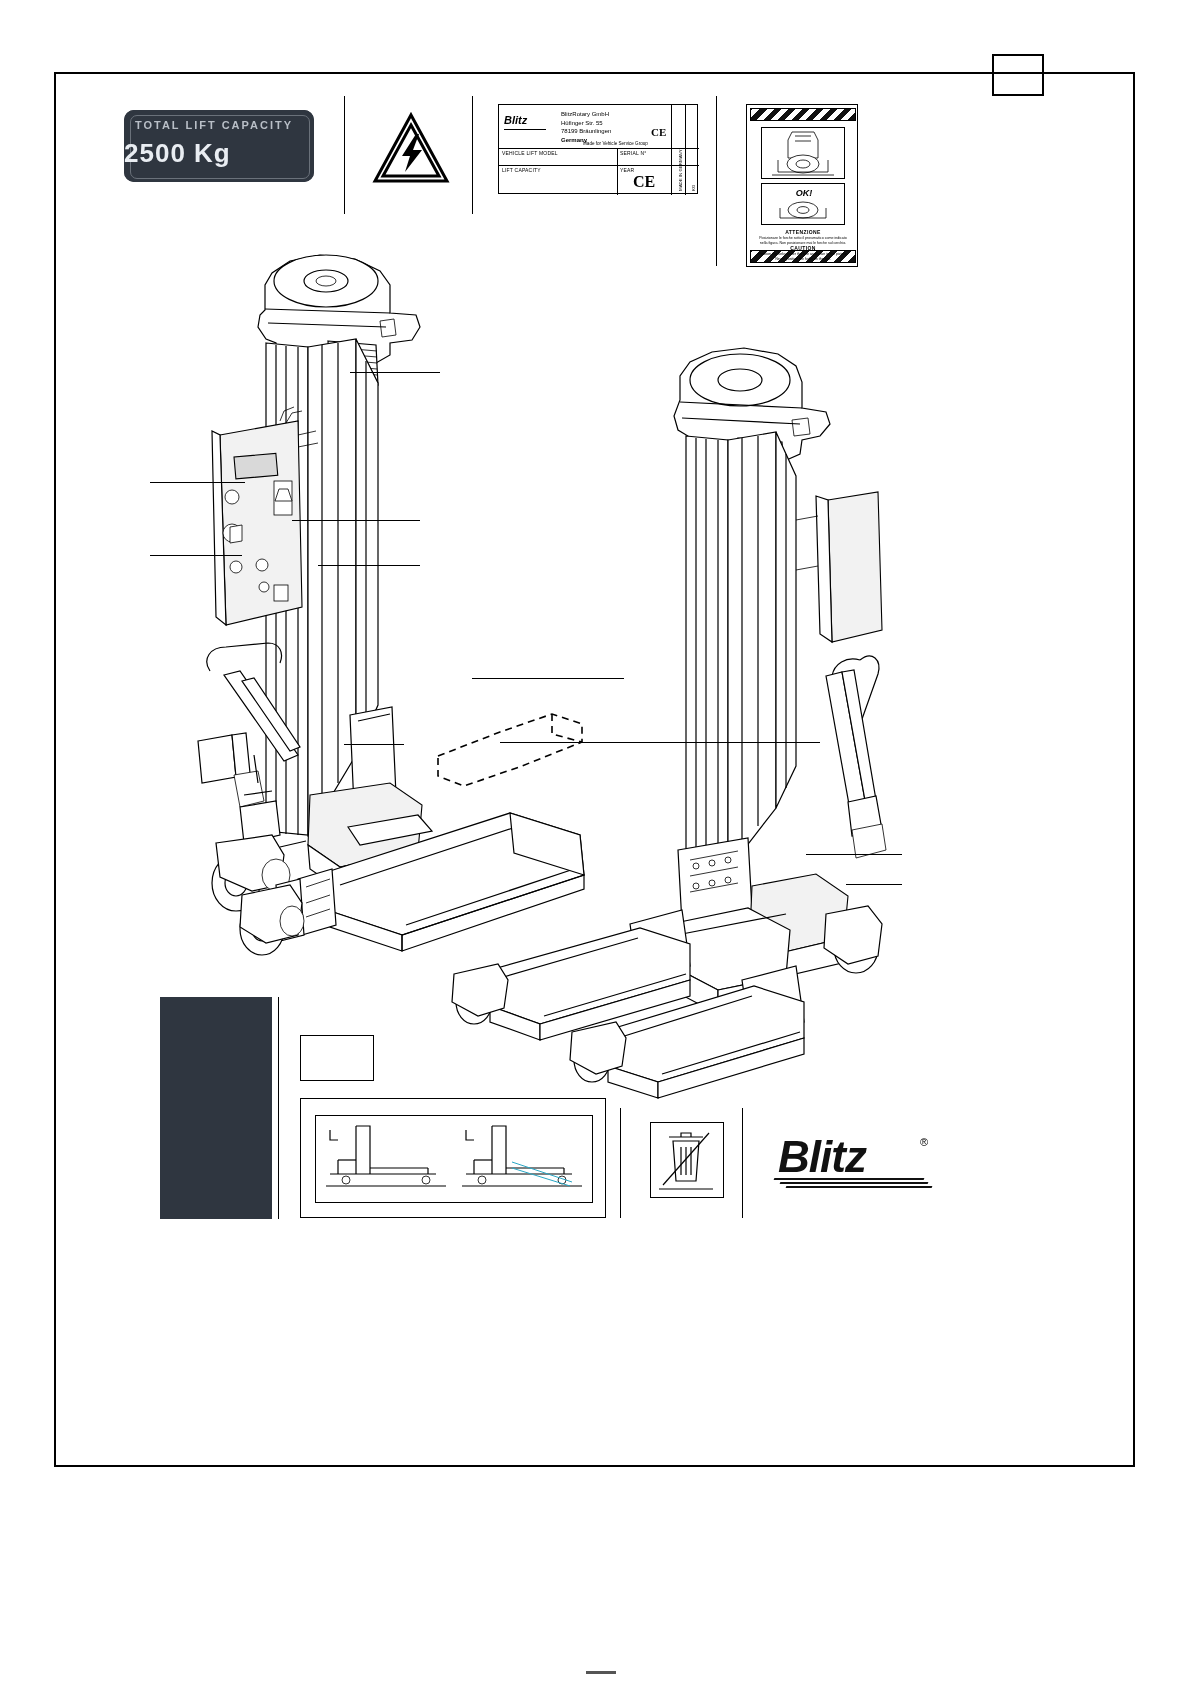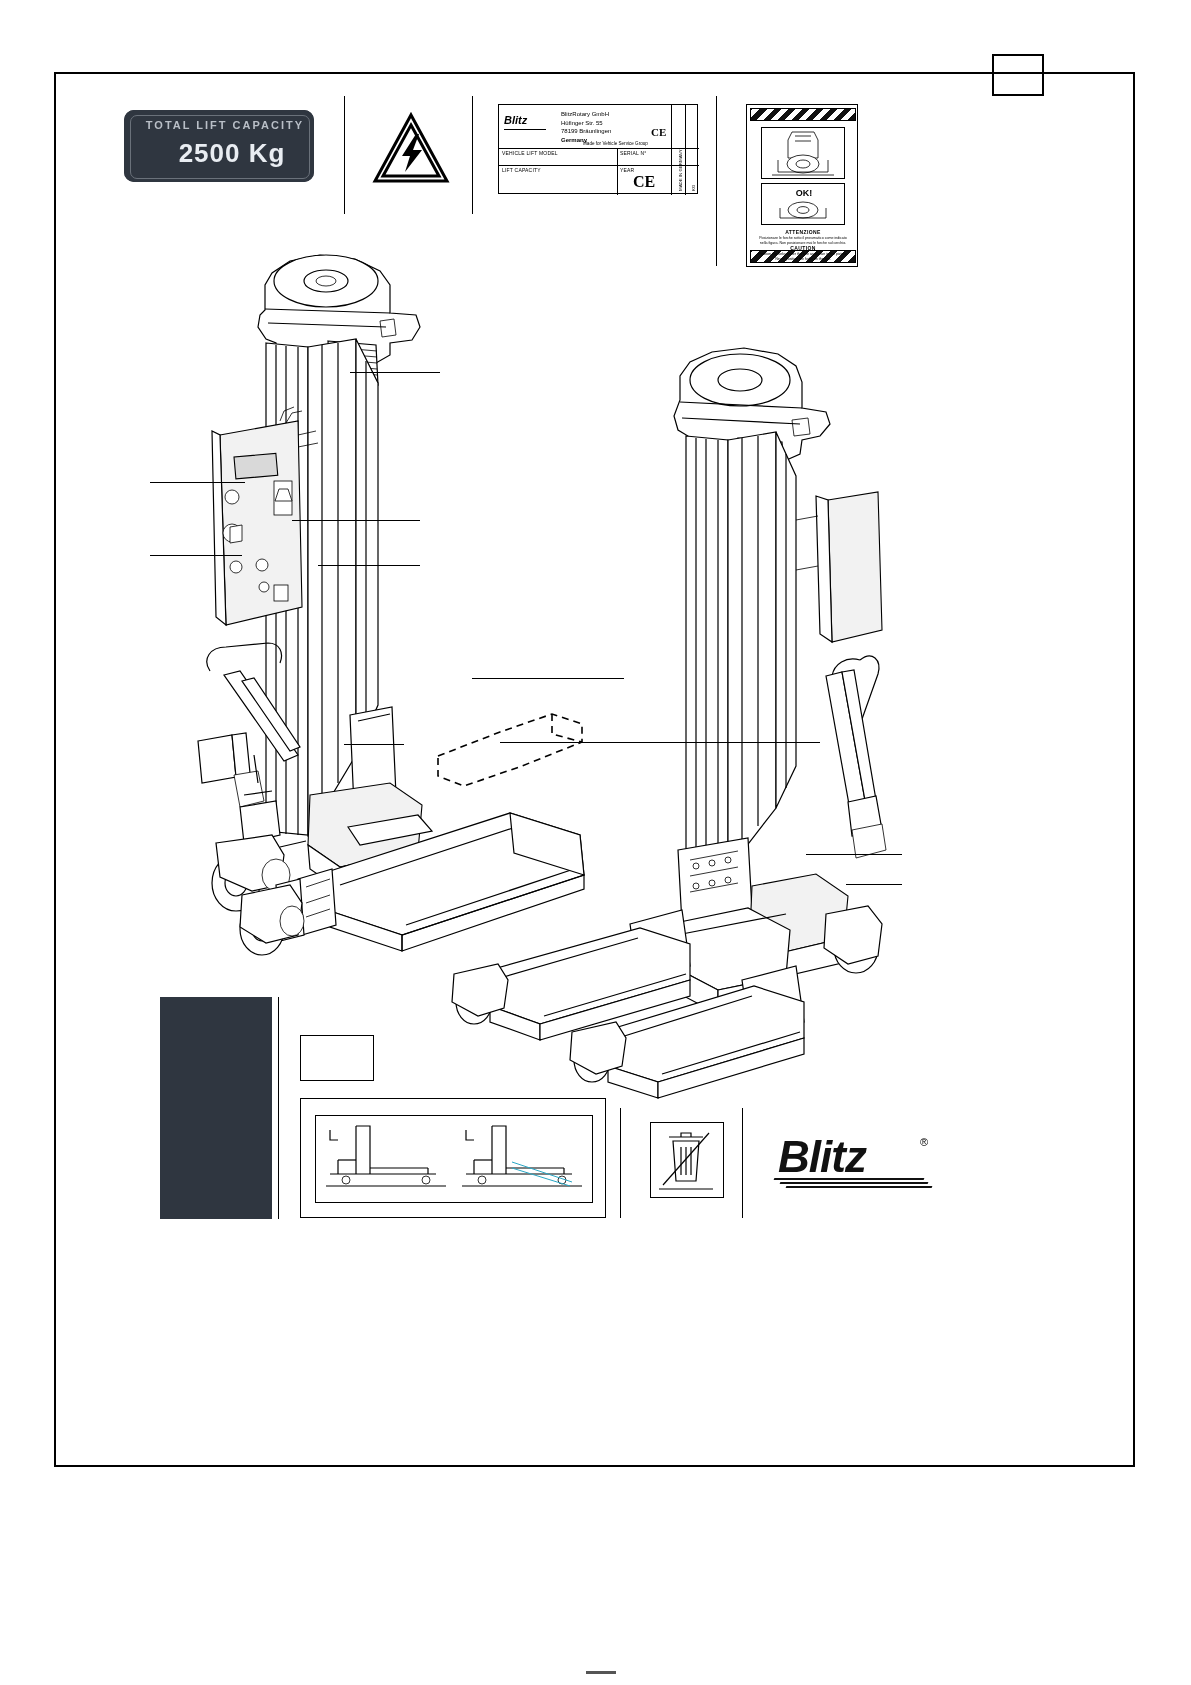"TOTAL LIFT CAPACITY" .cap-title { text-align: right -> center }
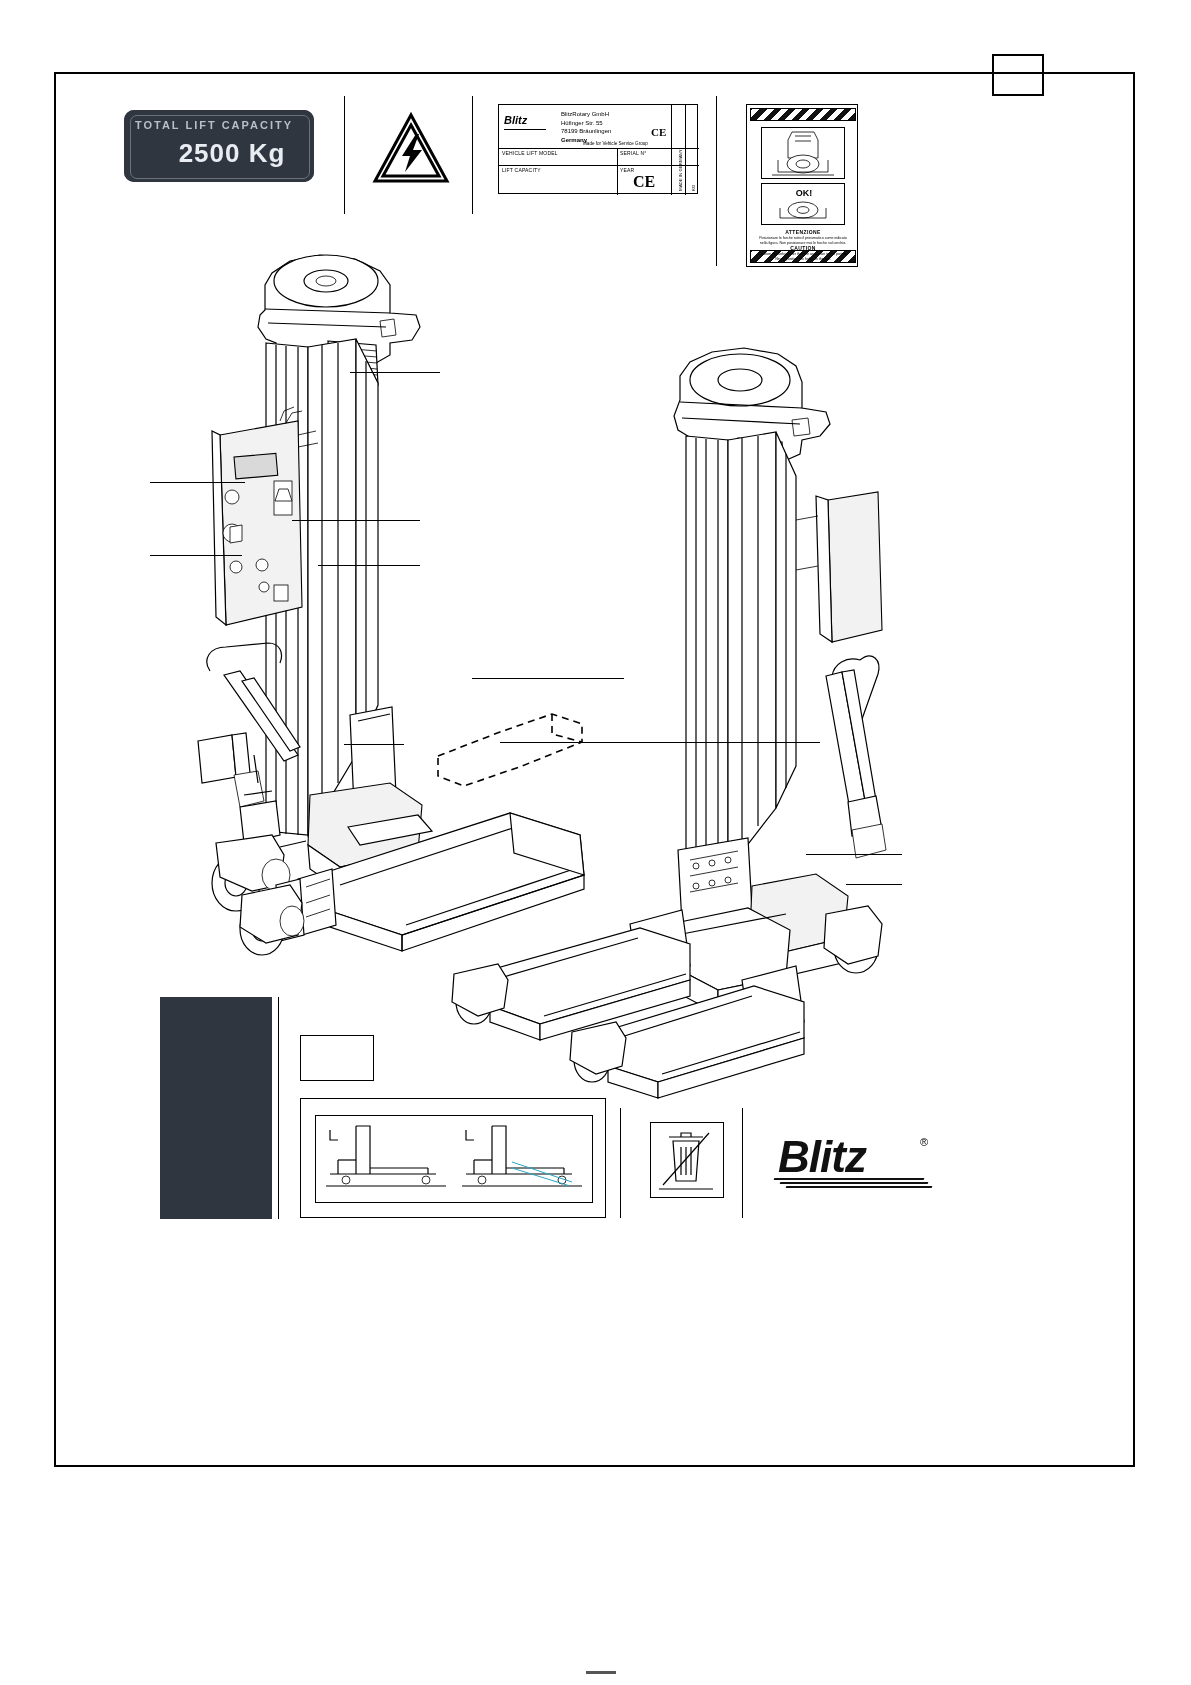"2500 Kg" .cap-value { padding-left: 13px -> none; text-align: center -> none }
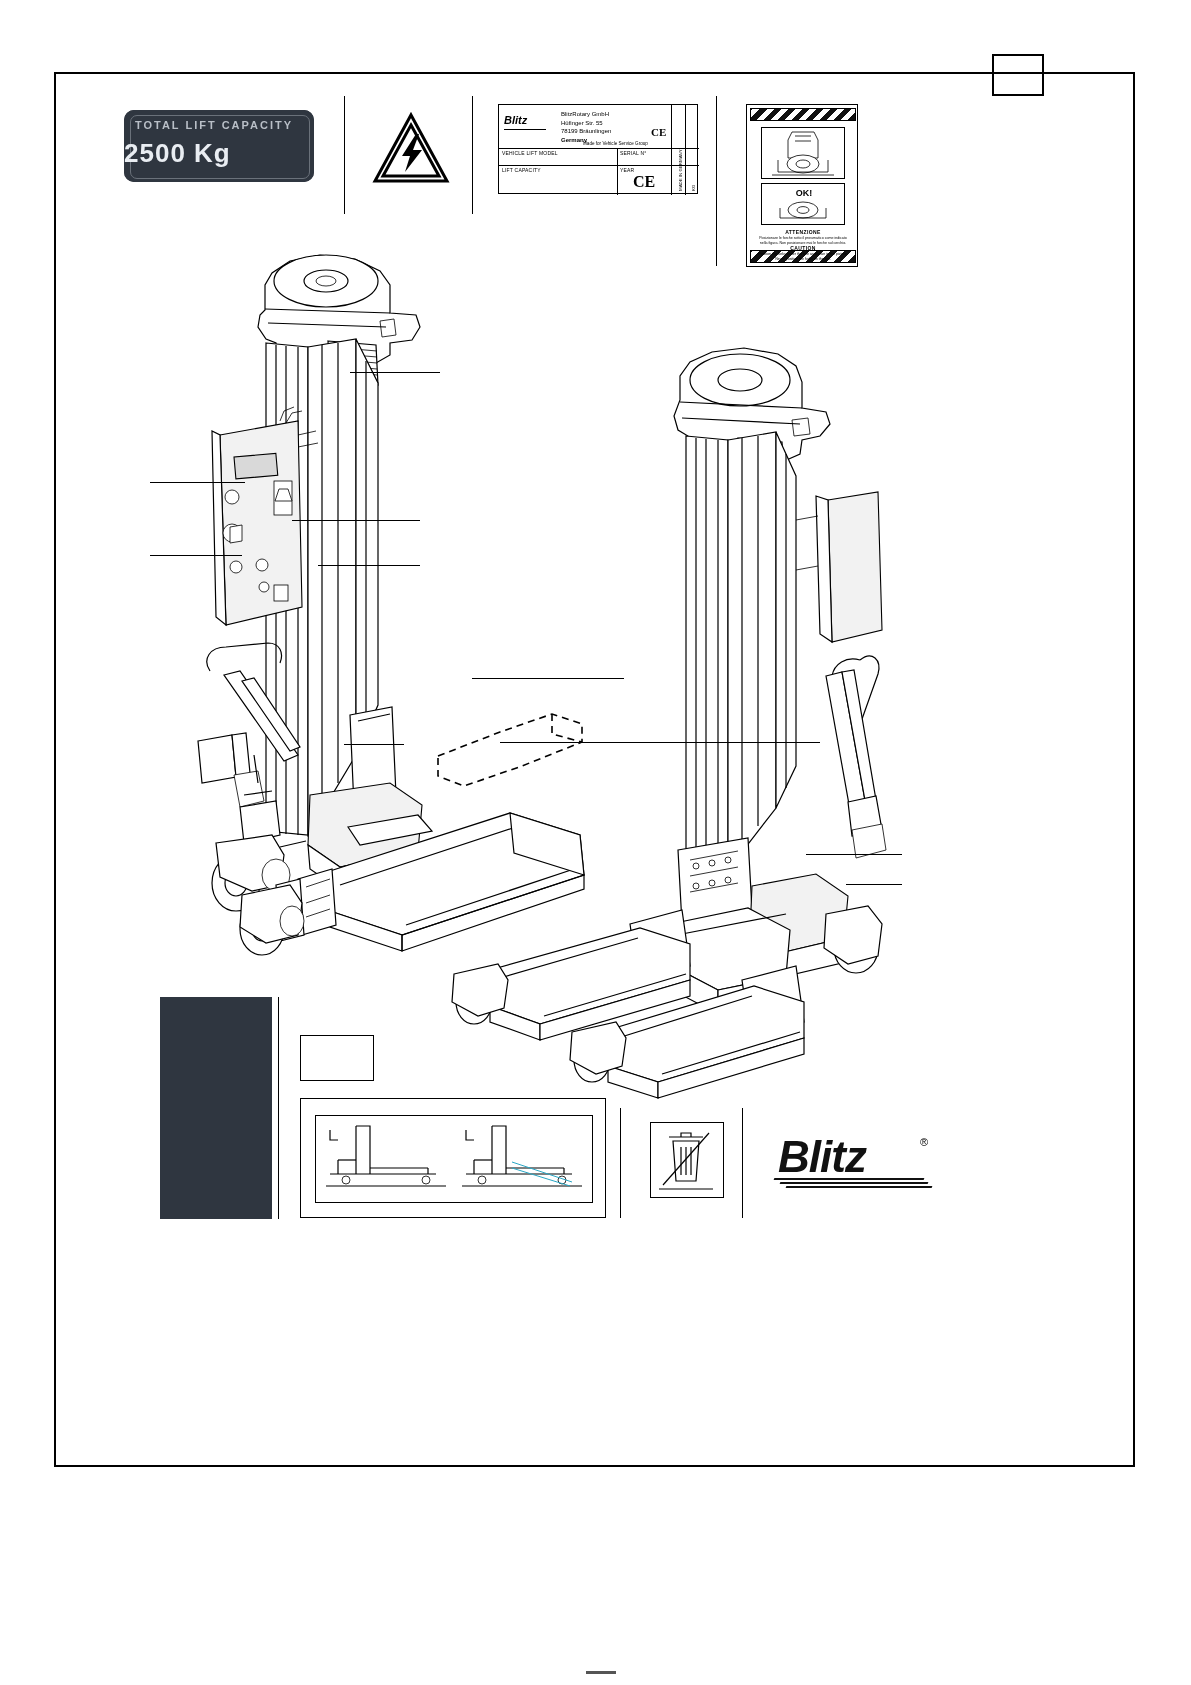"OK!" .sticker-ok { font-style: none -> italic }
